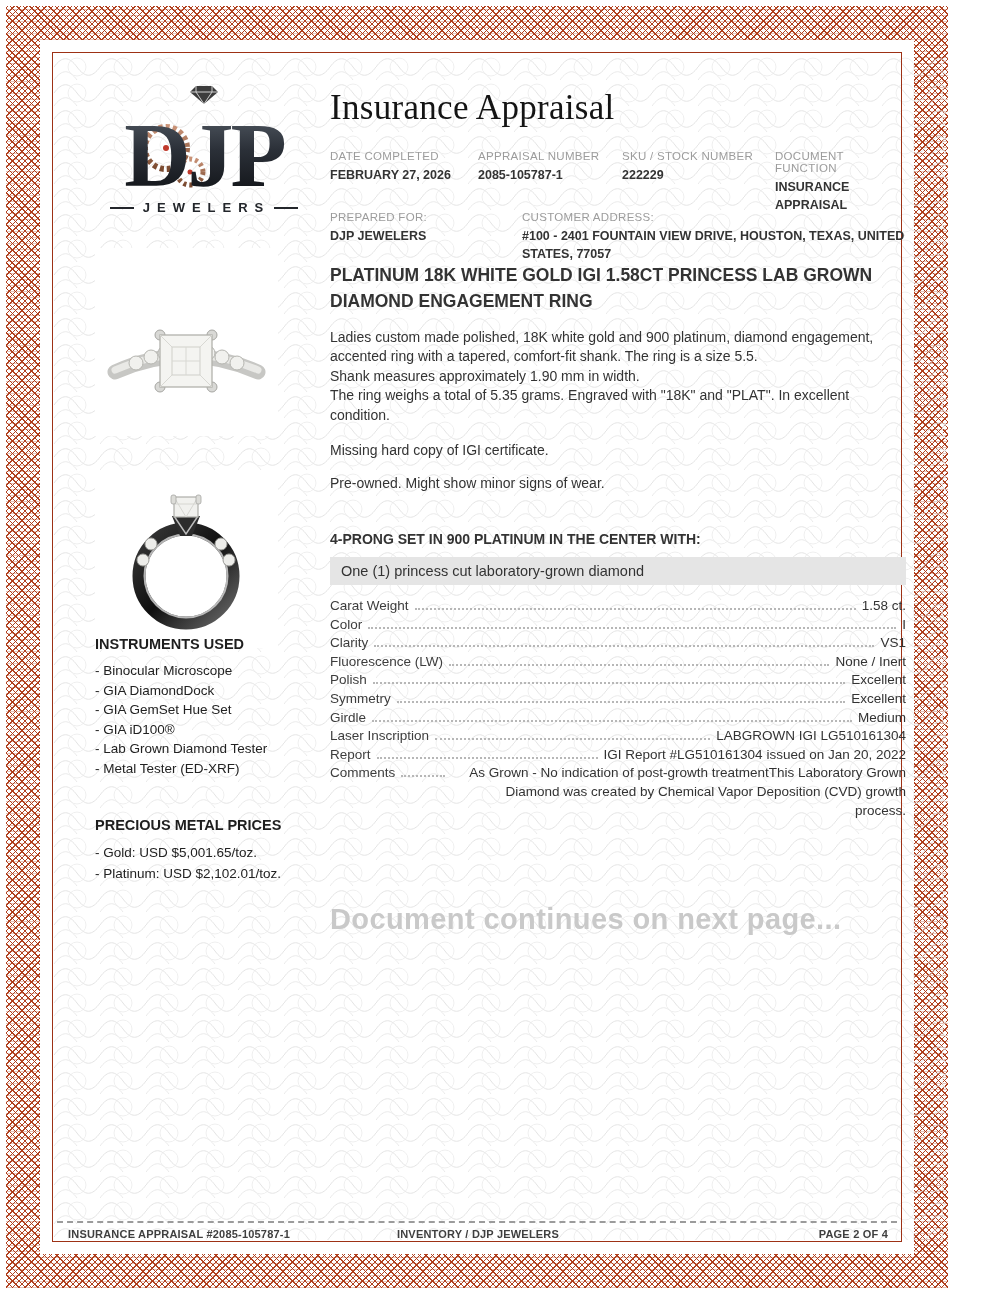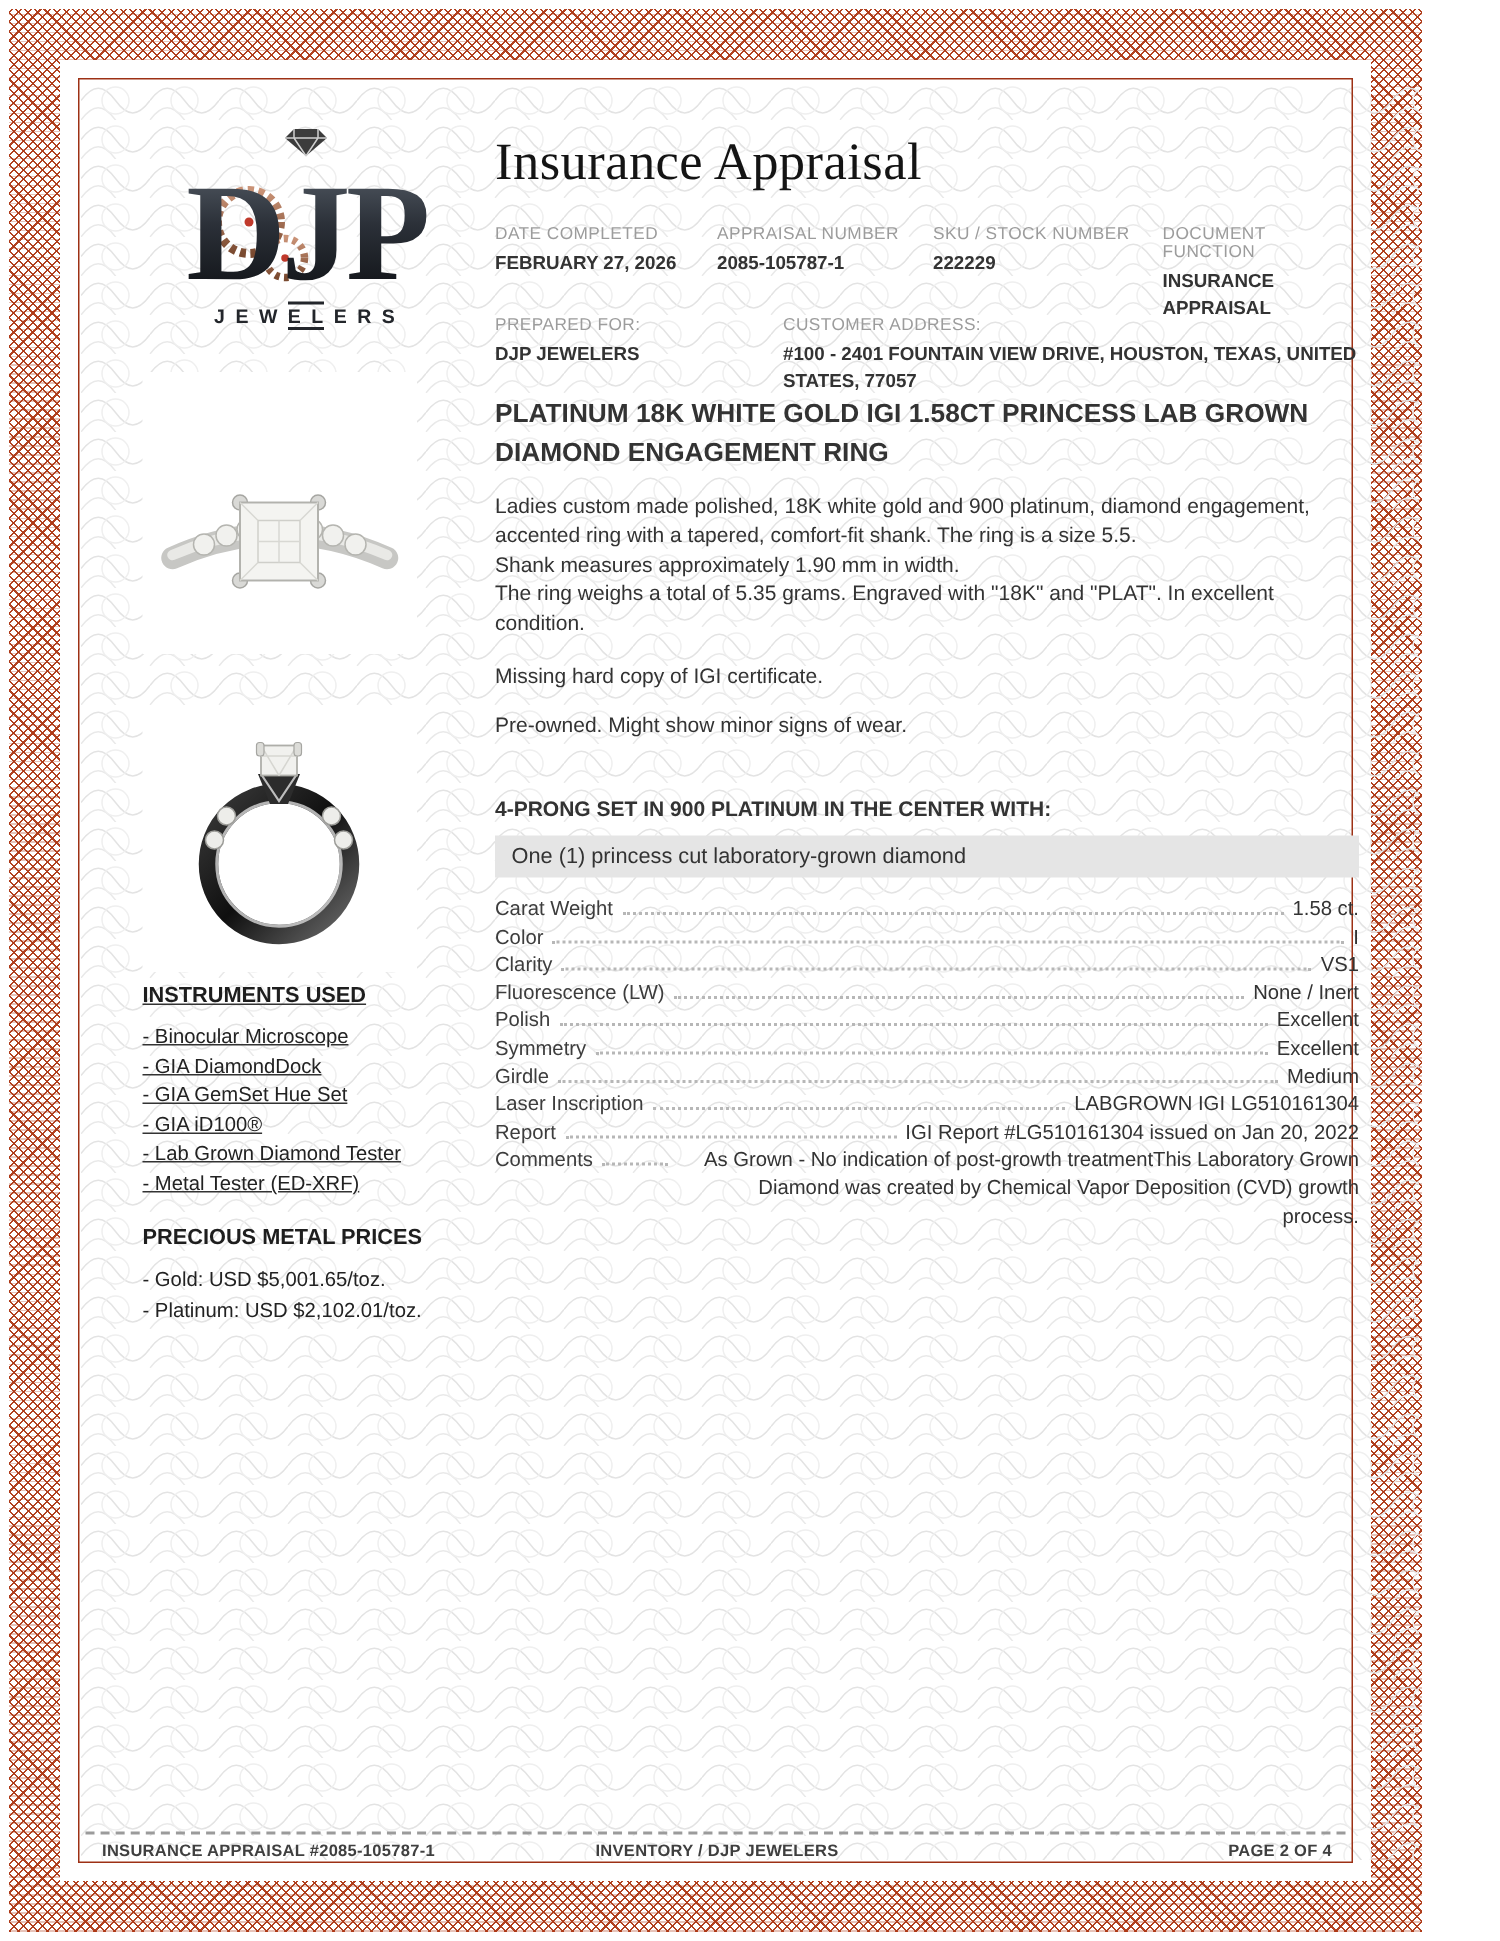"JEWELERS" .logo .wordmark-row { flex-direction: column -> none }
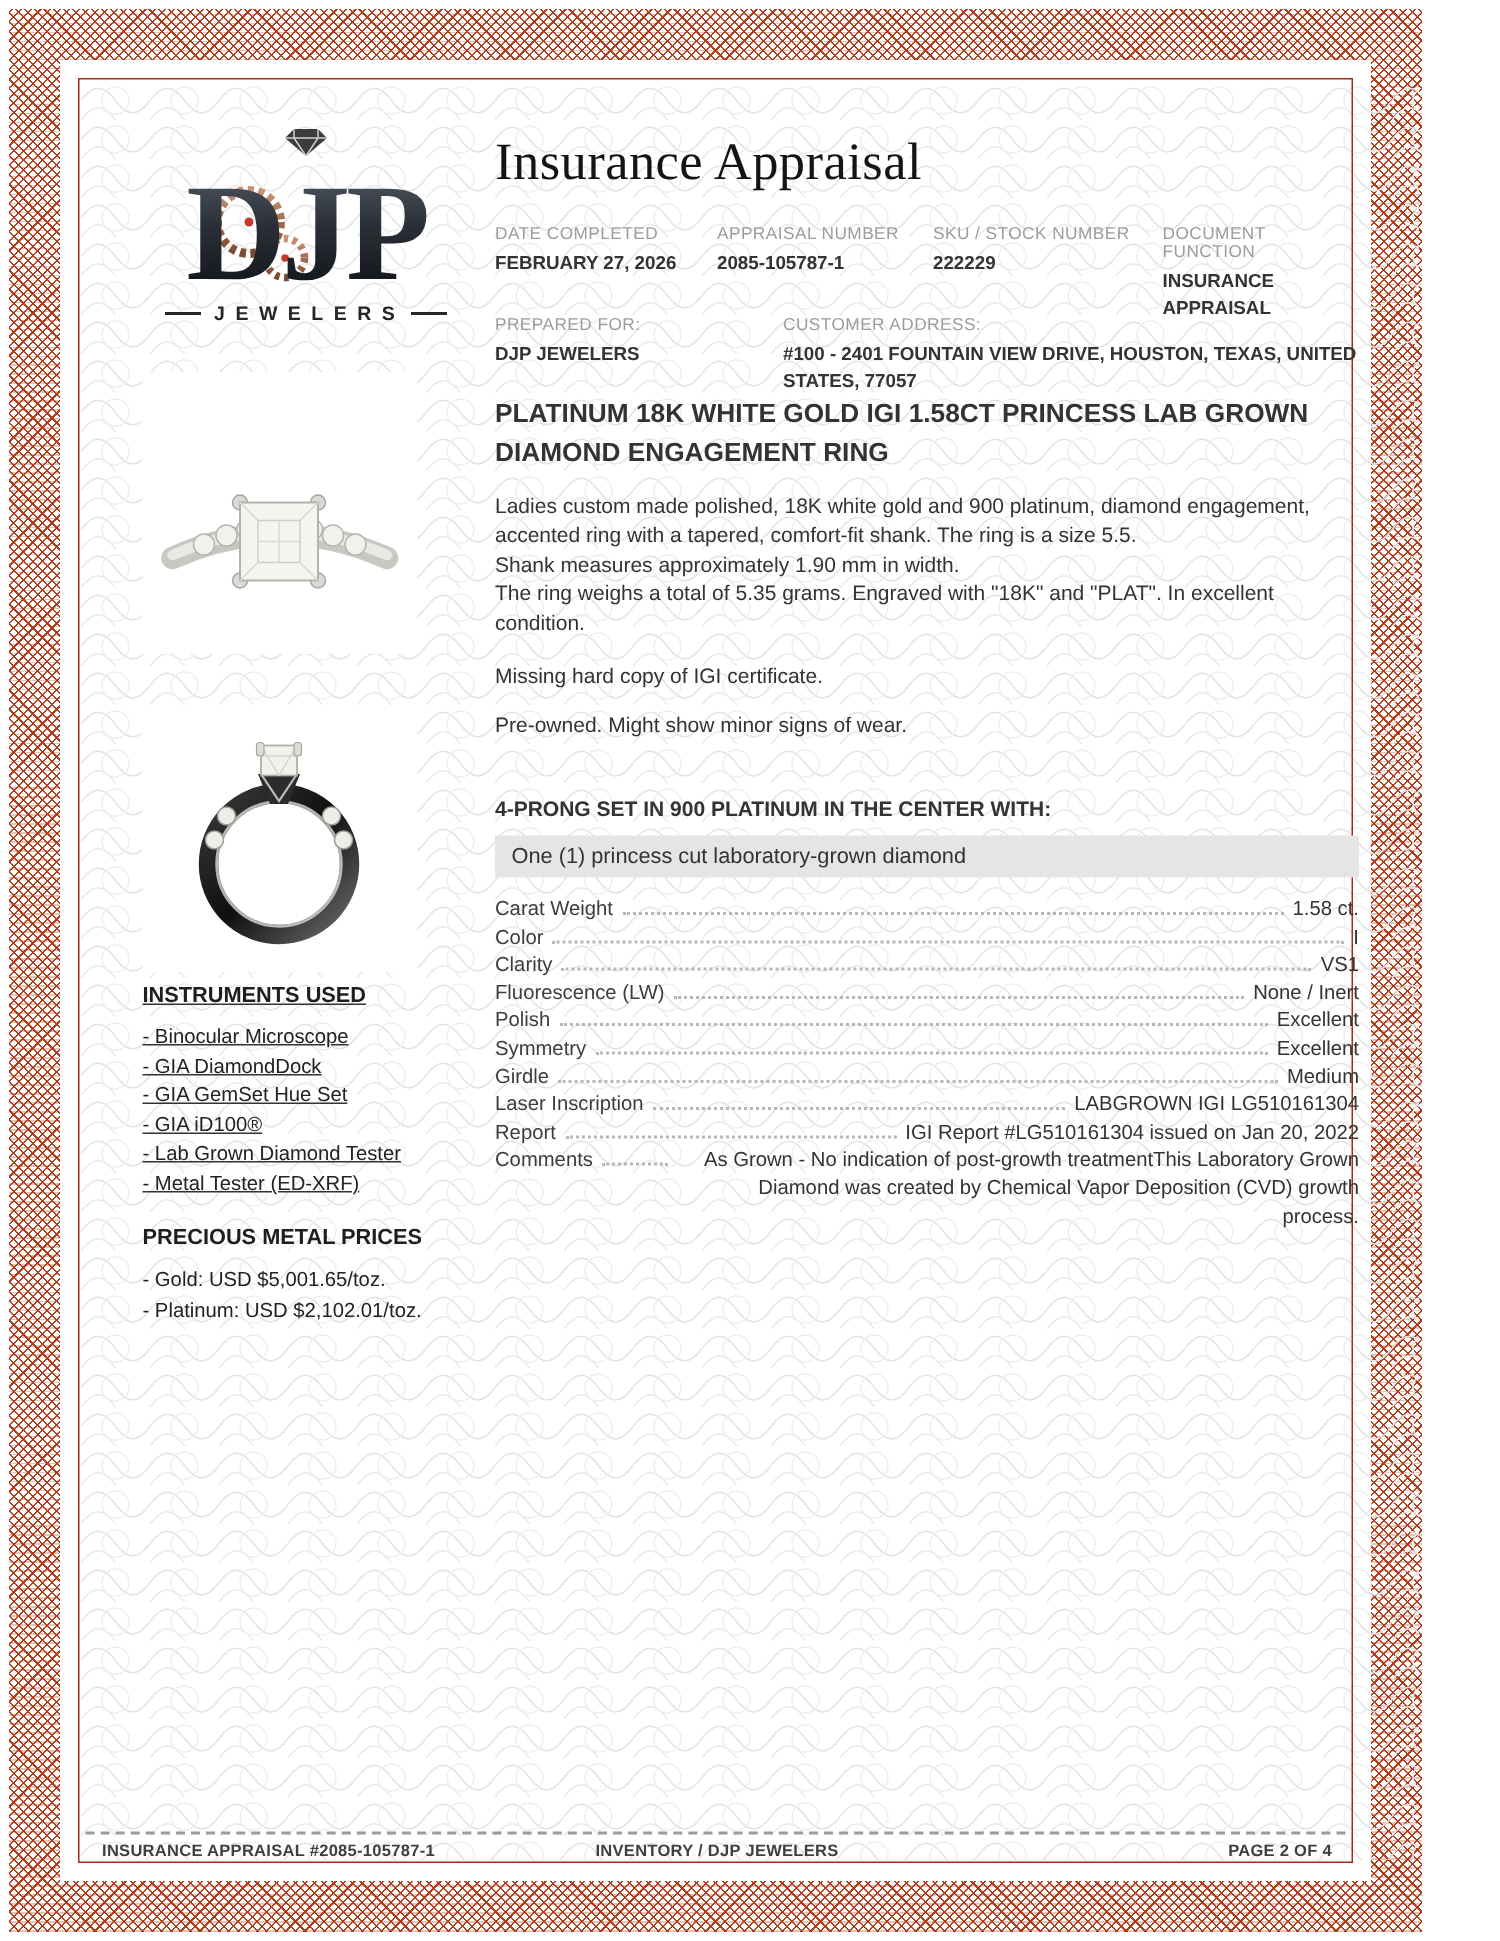"INSTRUMENTS USED" .instruments { text-decoration: underline -> none; top: 656px -> 636px }
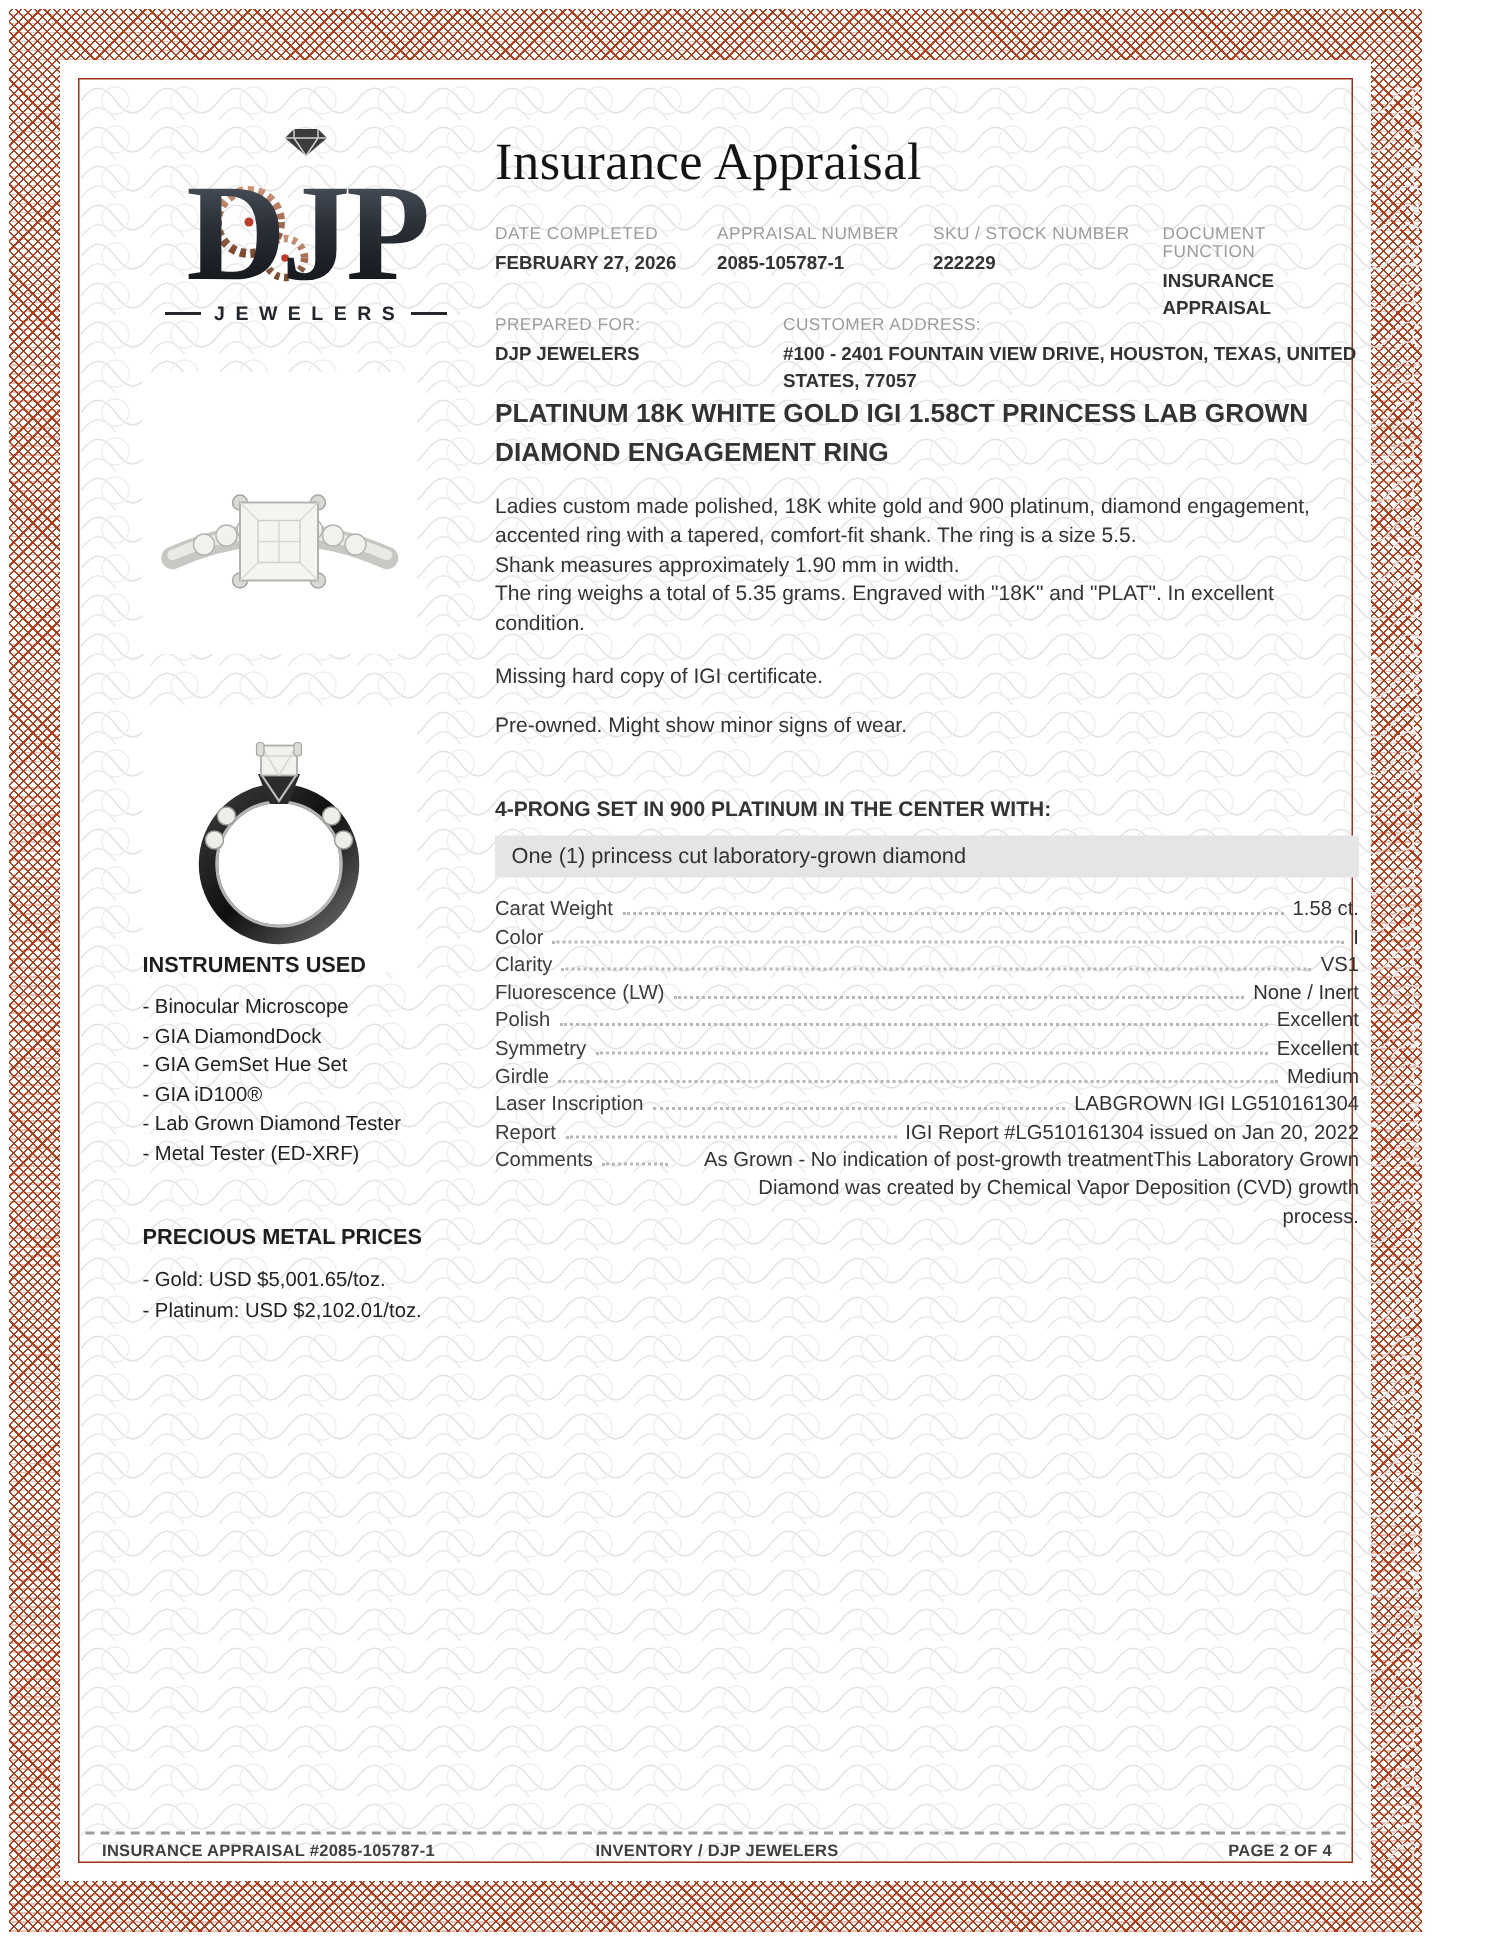"Document continues on next page..." div.watermark { html: none -> <div>Document continues on next page...</div> }
